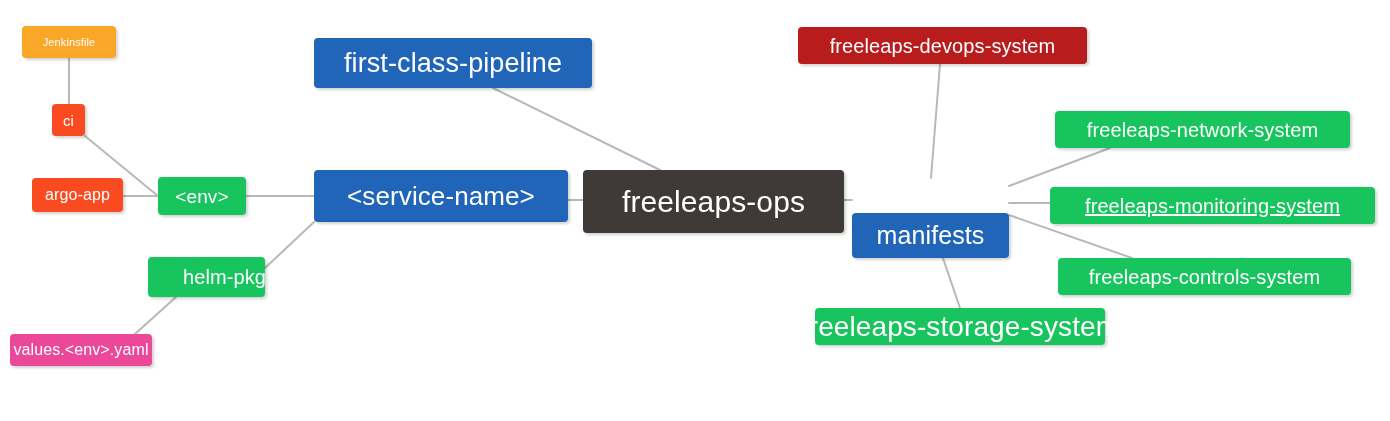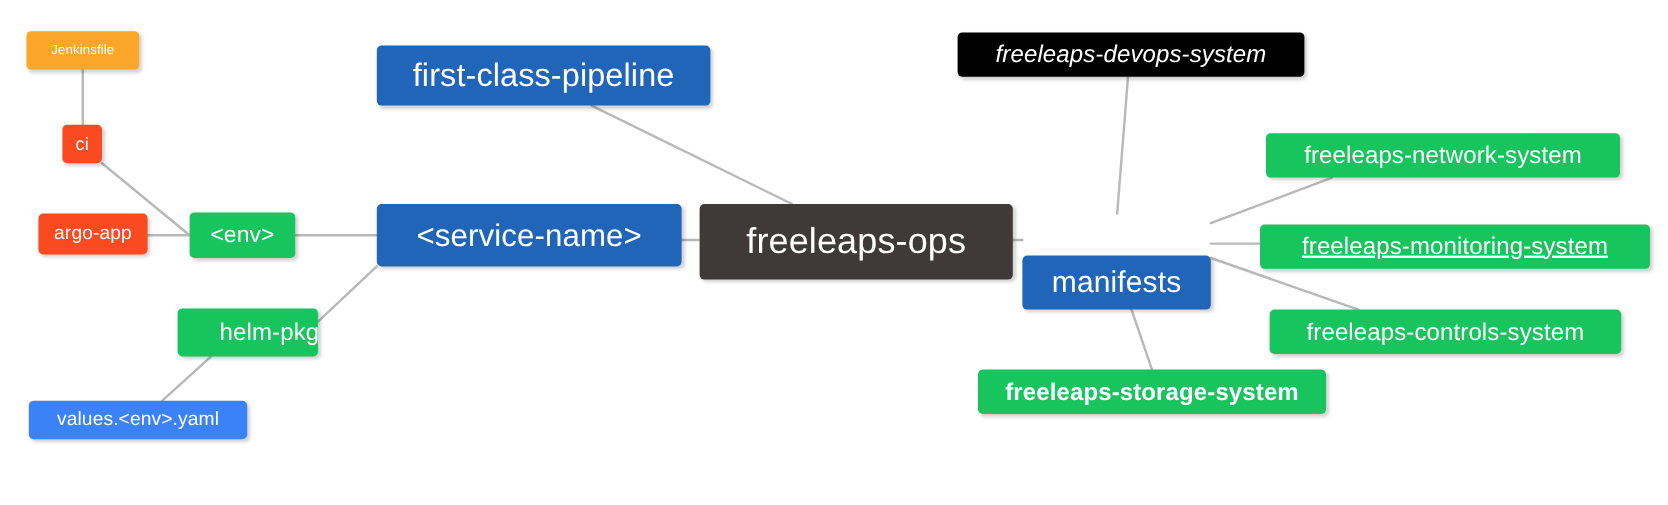"freeleaps-devops-system" div.node { background: #000000 -> #b91c1c; font-style: italic -> none }
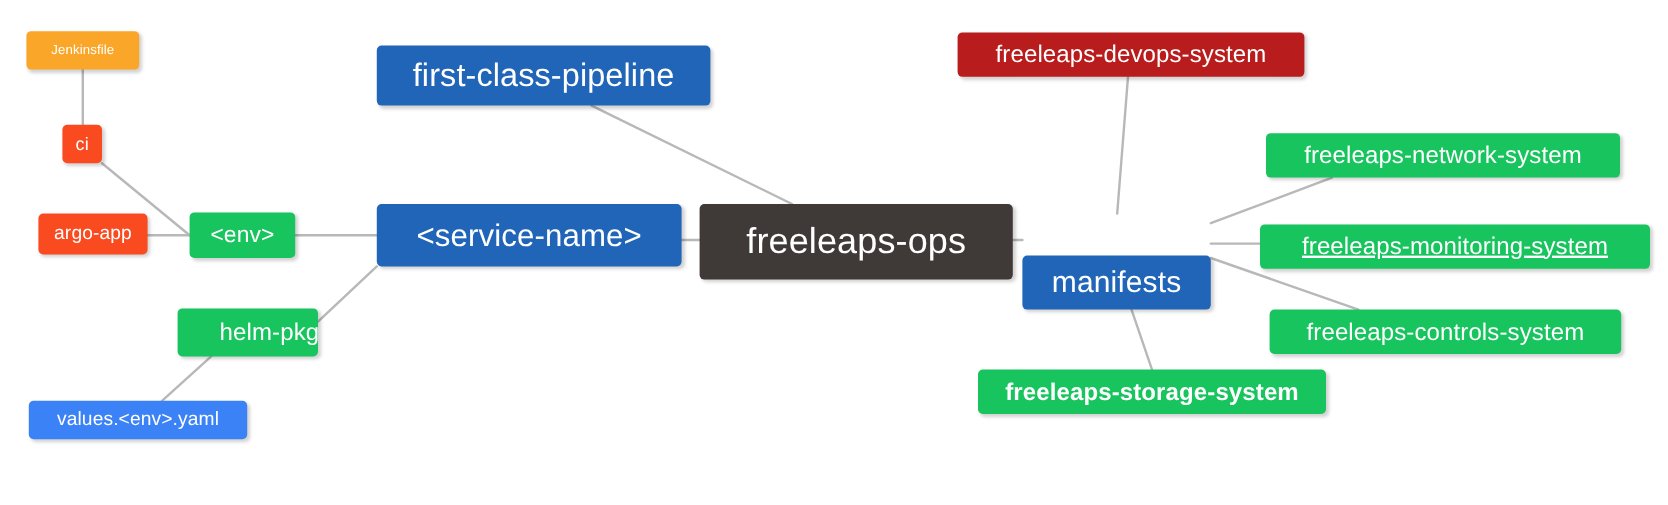"freeleaps-storage-system" div.node { font-size: 20px -> 28px; font-weight: bold -> none }
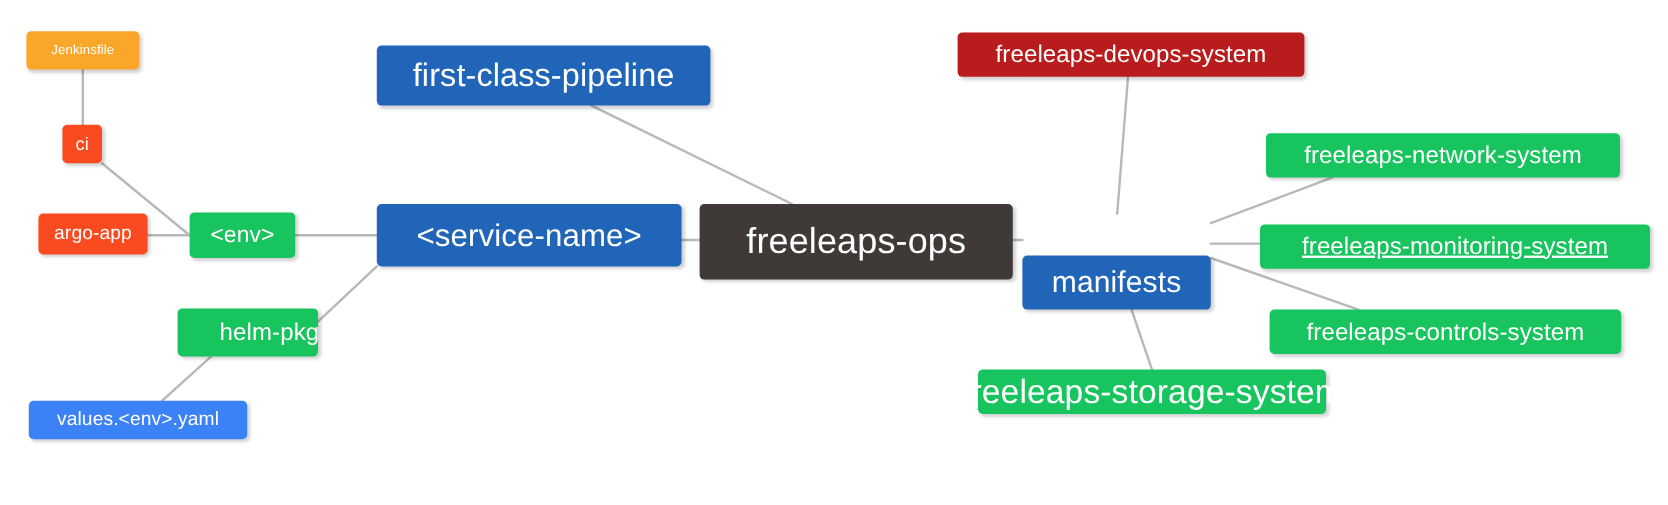"values.<env>.yaml" div.node { background: #3b82f6 -> #ec4899; left: 24px -> 10px; width: 182px -> 142px }
